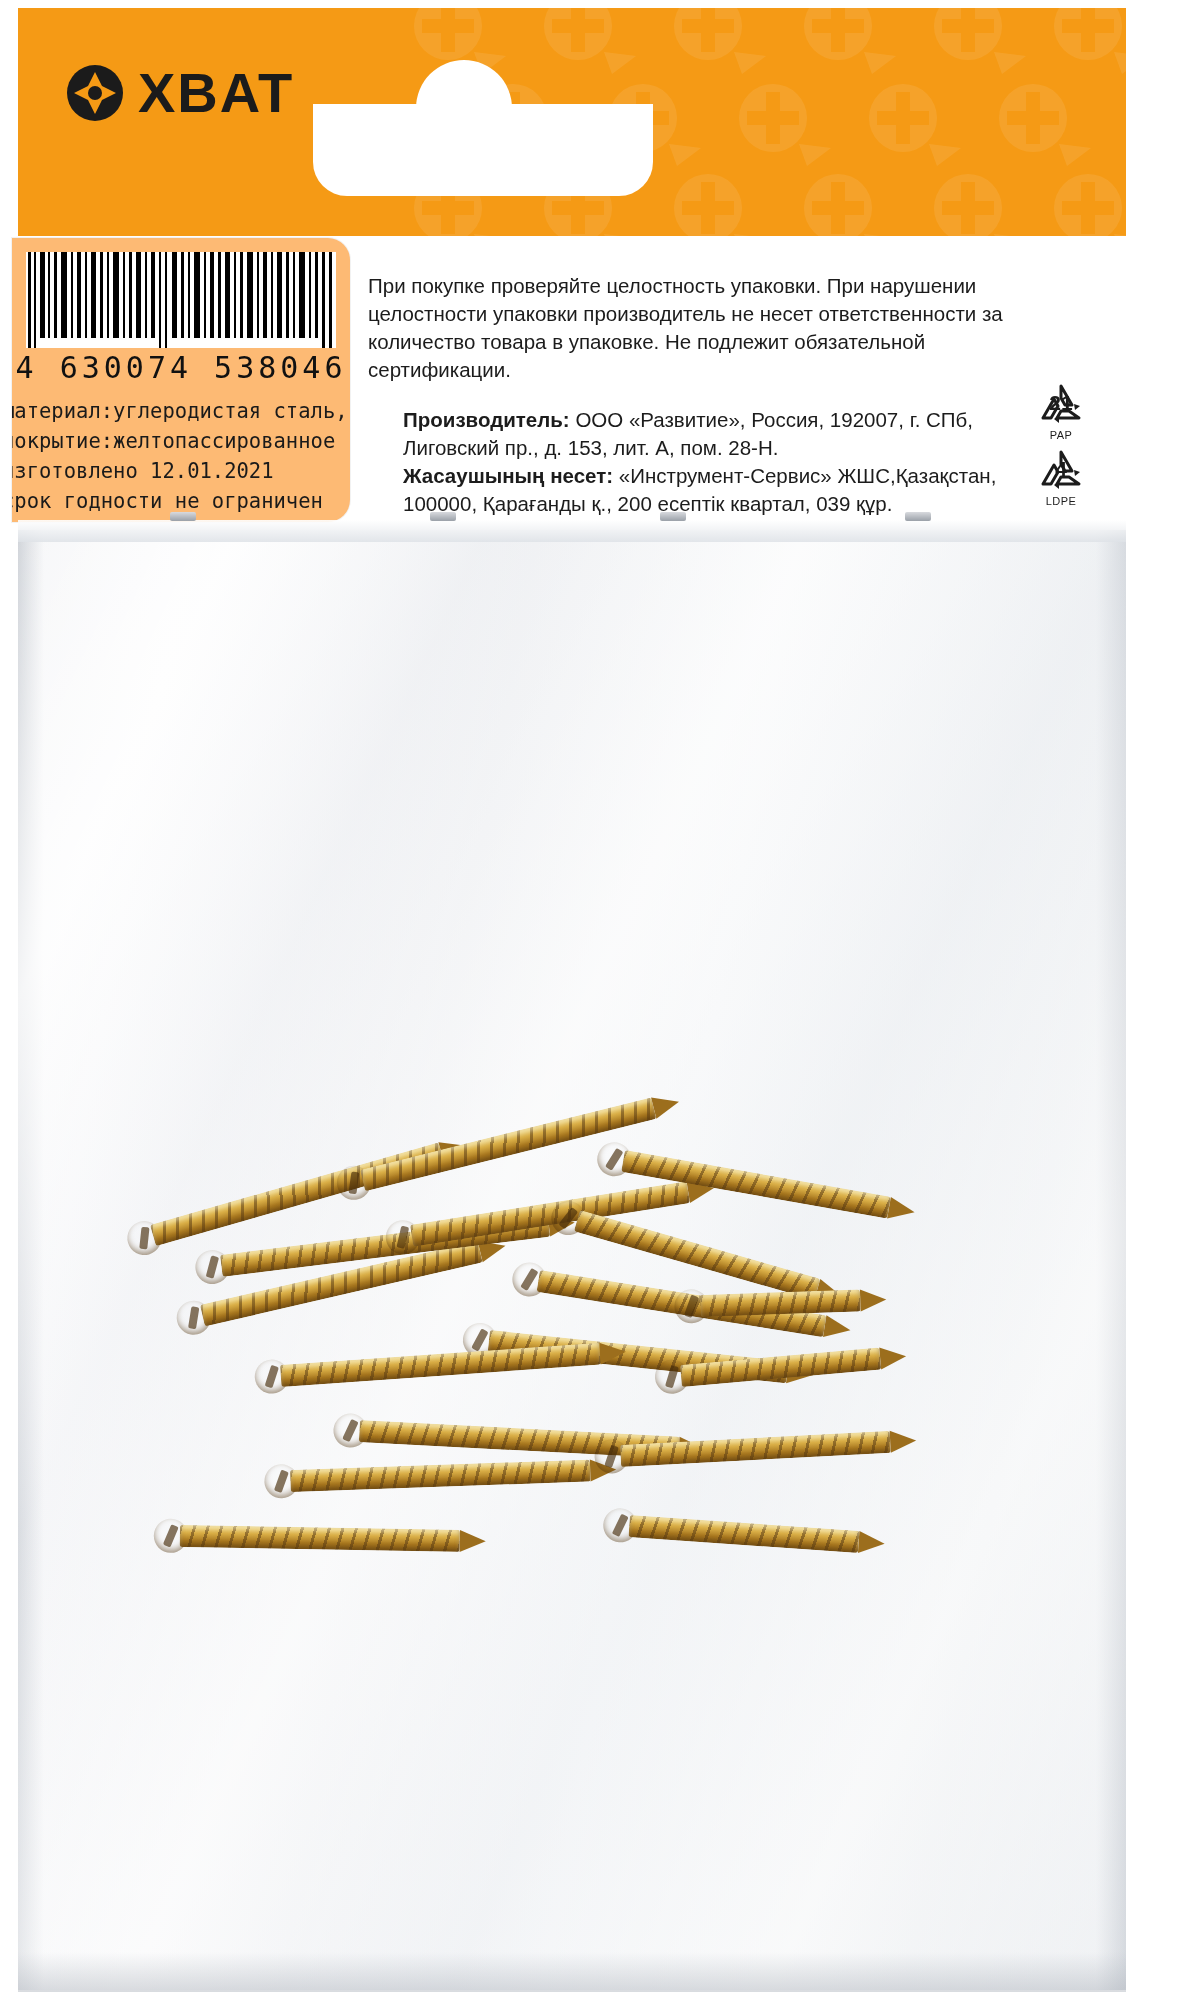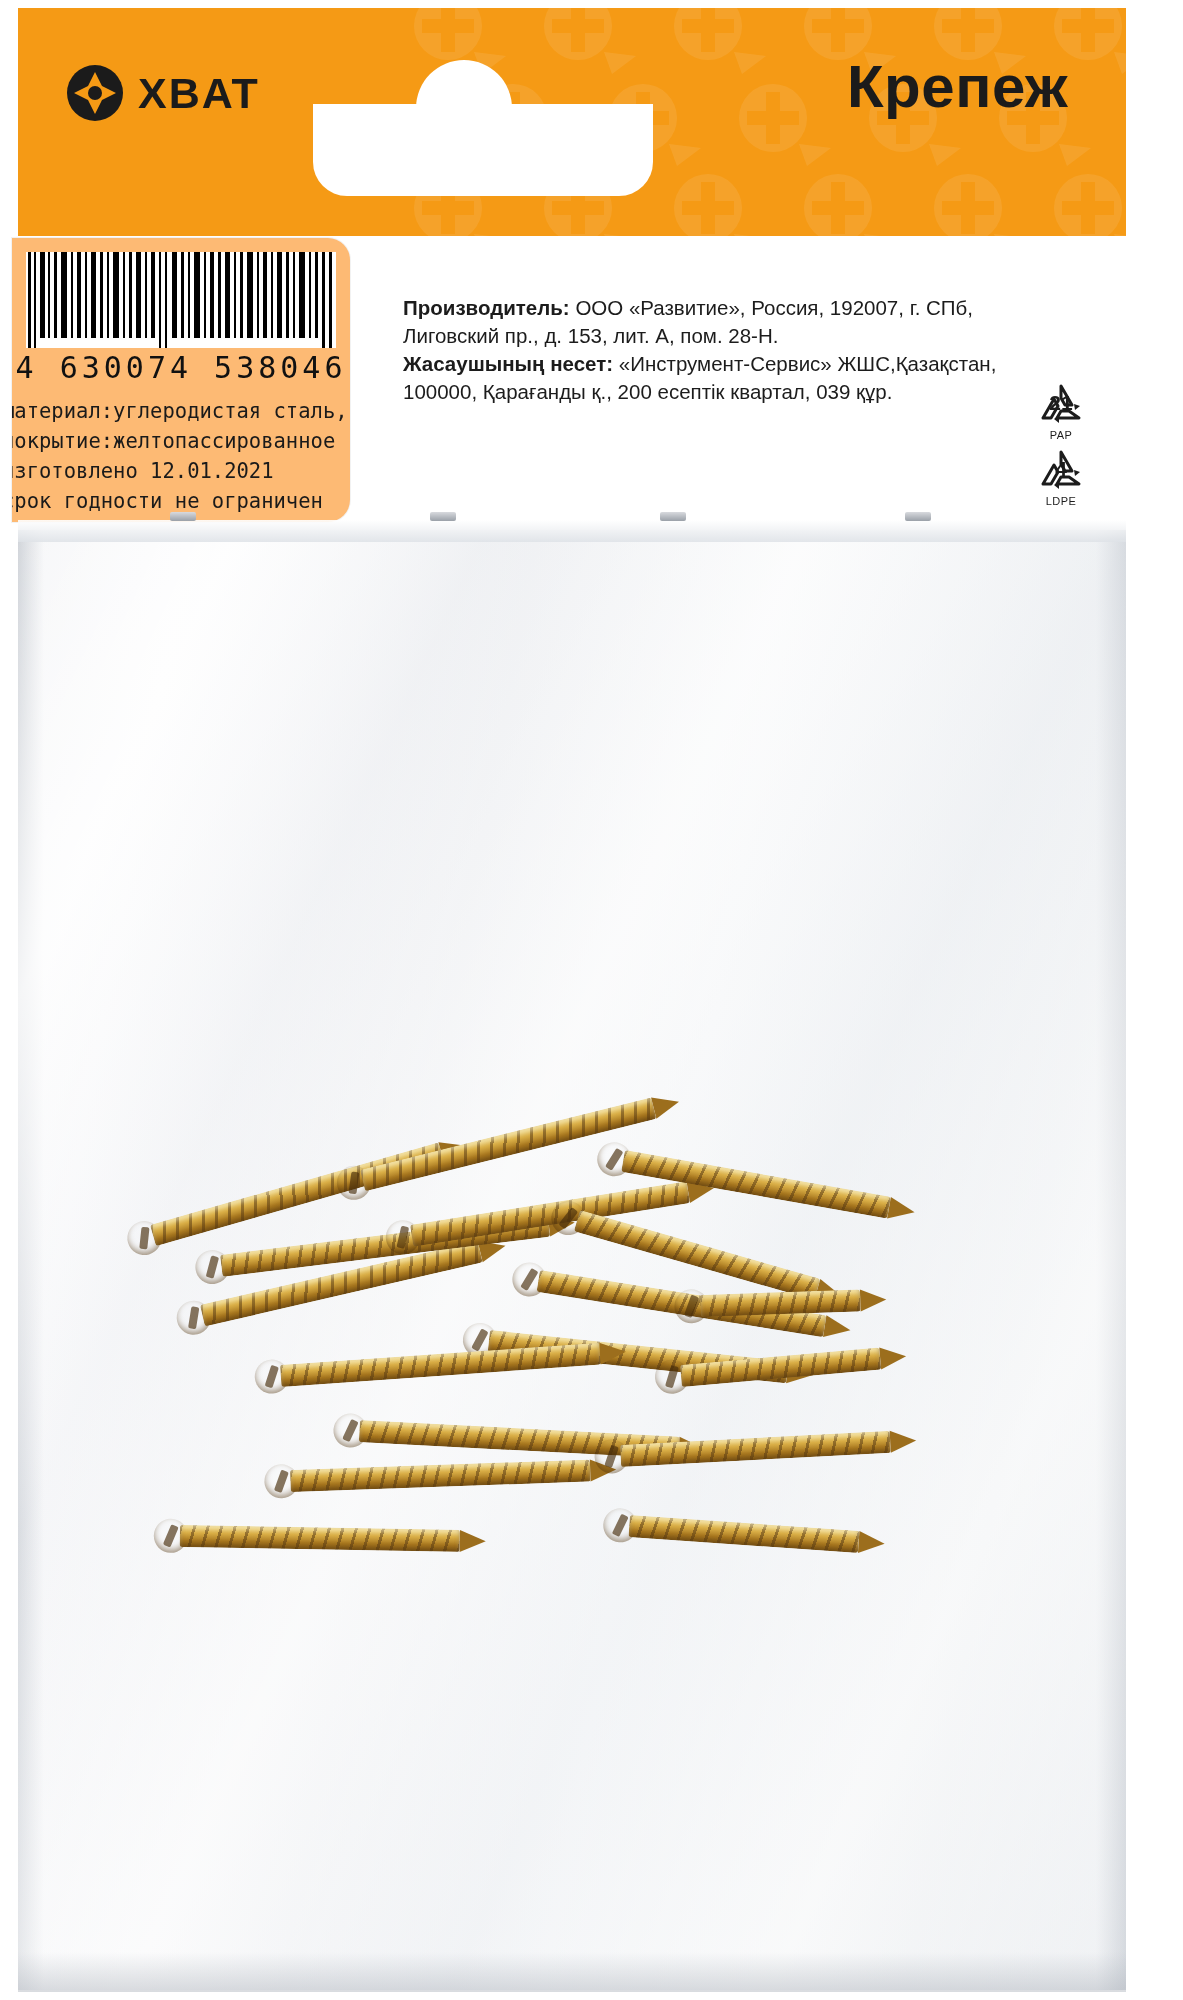"XBAT" .brand-name { font-size: 43px -> 56px }
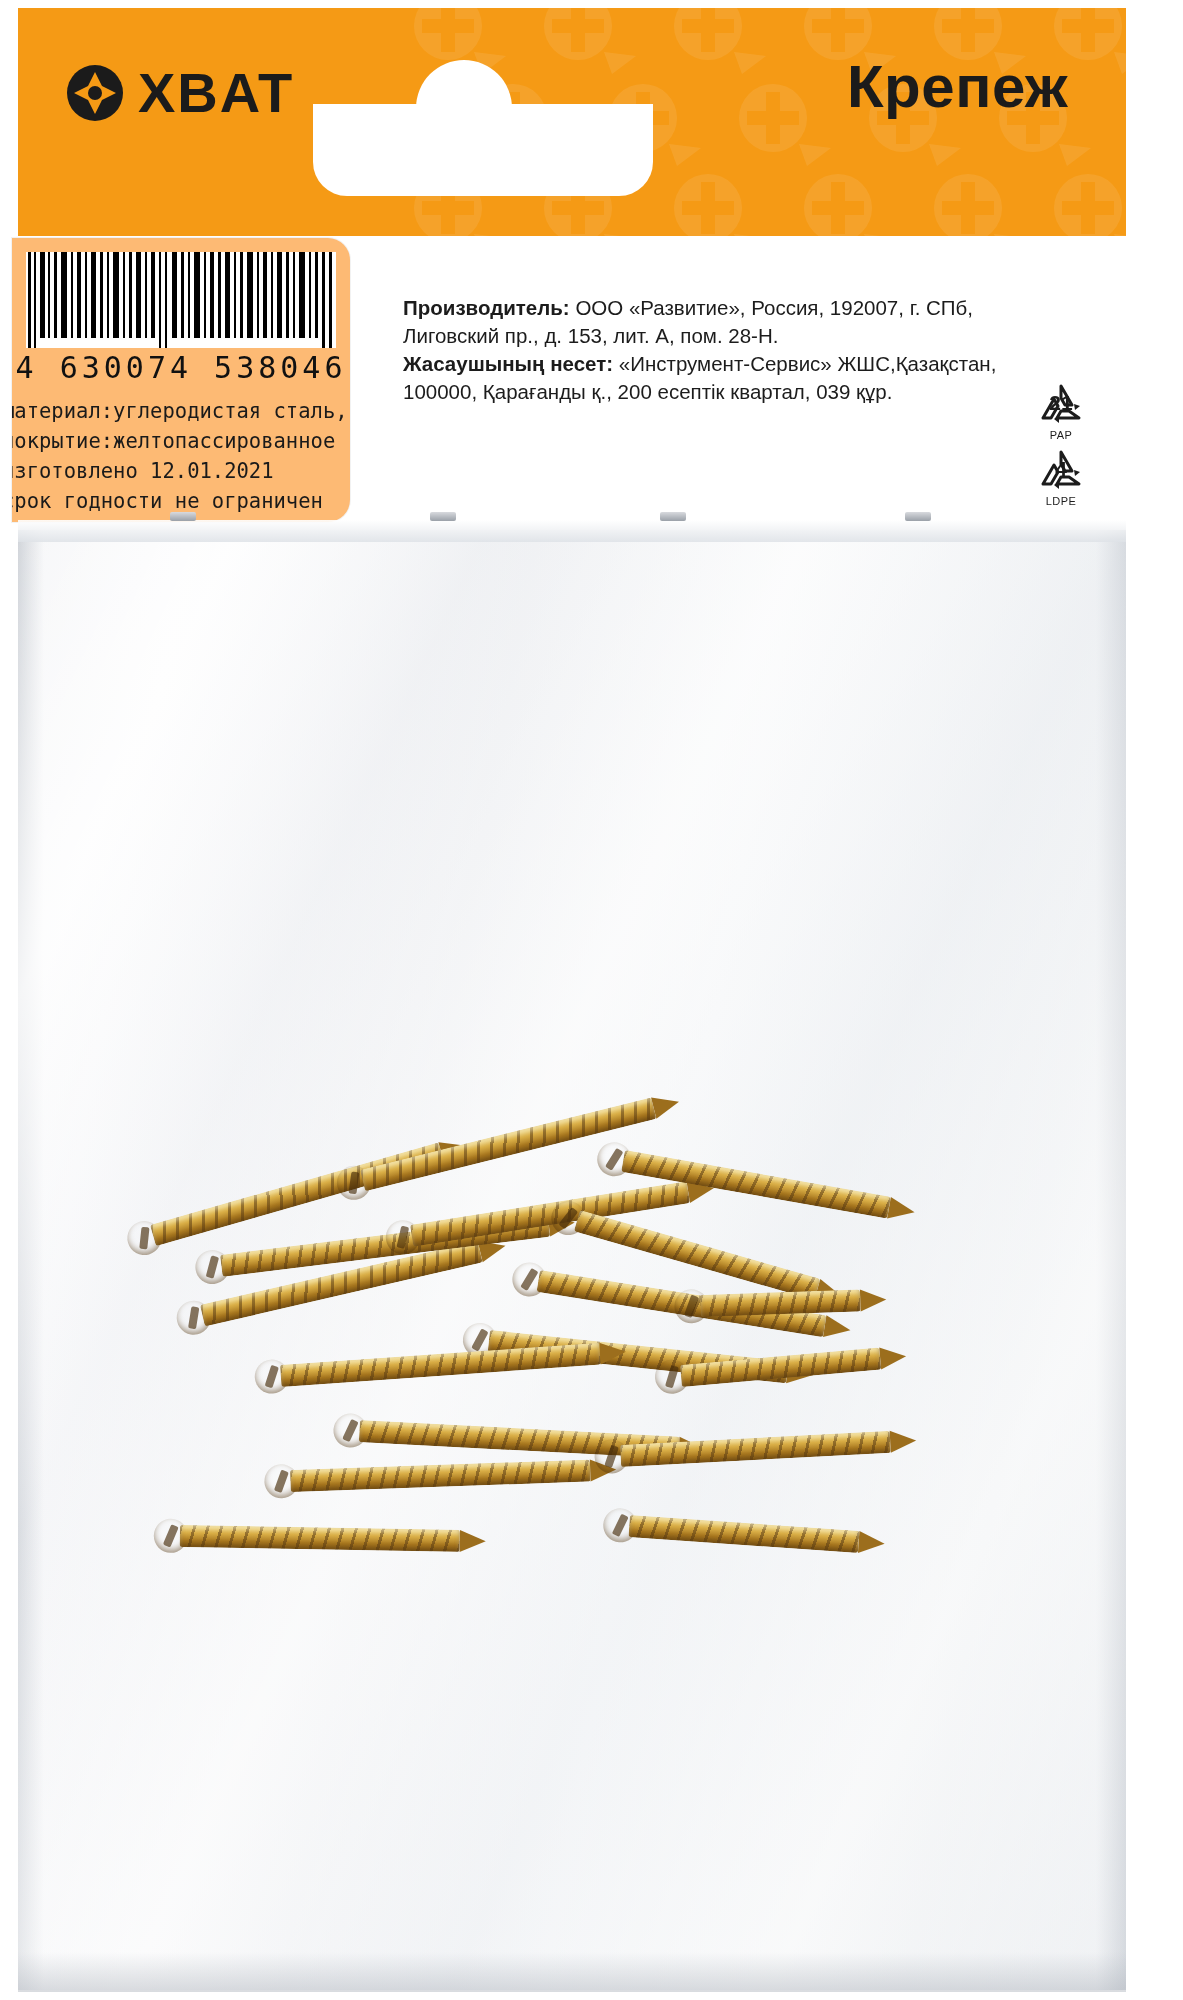"Крепеж" div.header-title { html: <div>Крепеж</div> -> none }
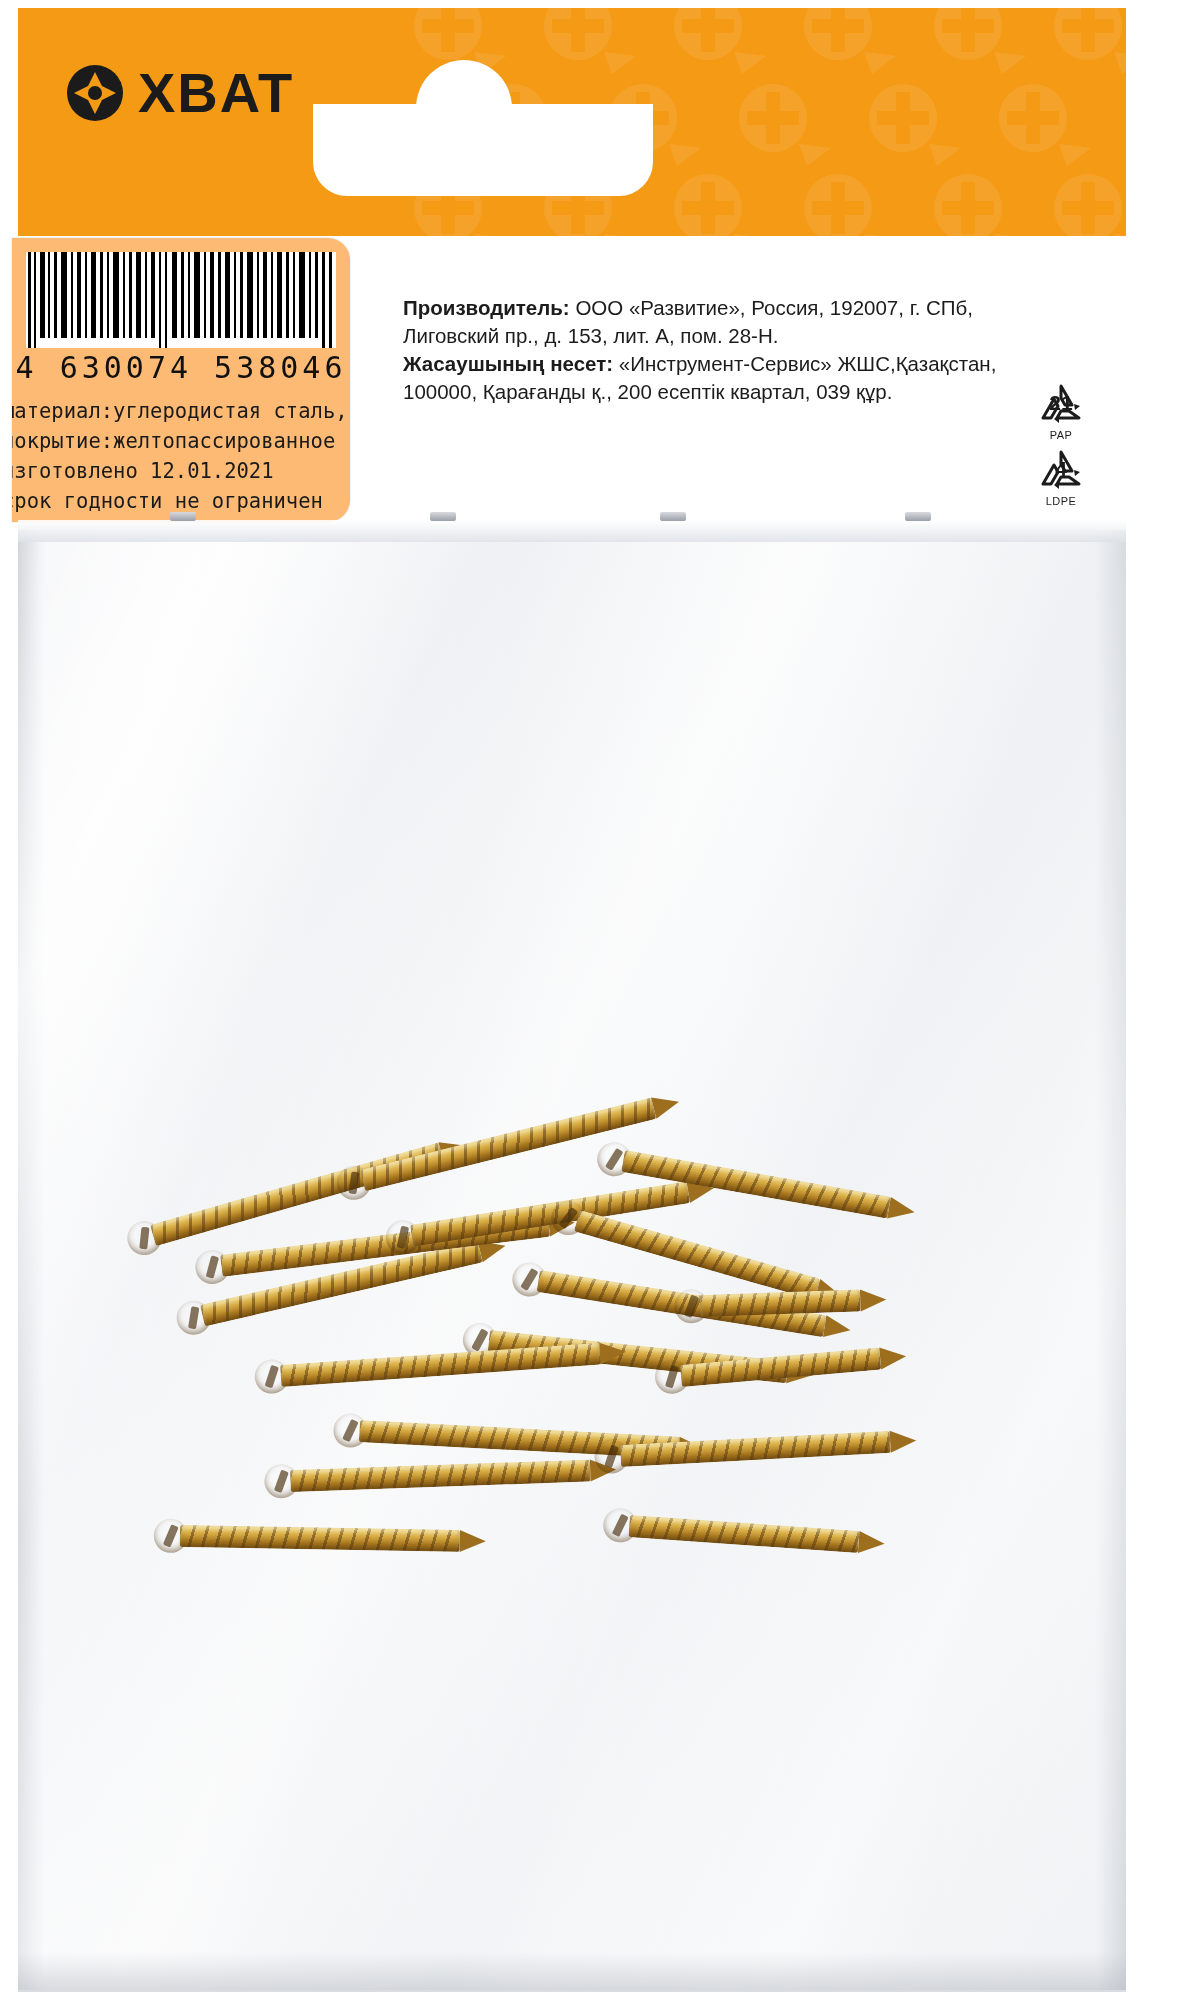"При покупке проверяйте целостность" div.info-warning { html: none -> <div>При покупке проверяйте целостность упаковки. При нарушении целостности упаковки производитель не несет ответственности за количество товара в упаковке. Не подлежит обязательной сертификации.</div> }
